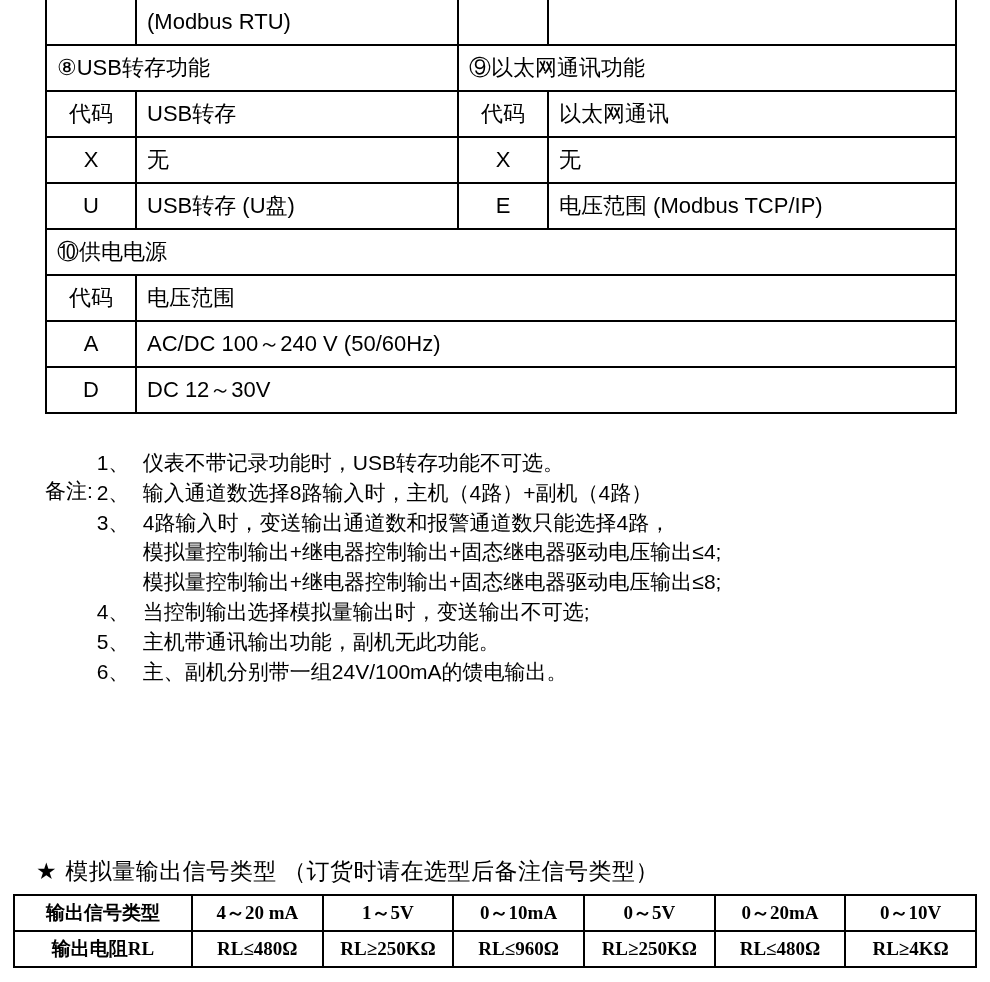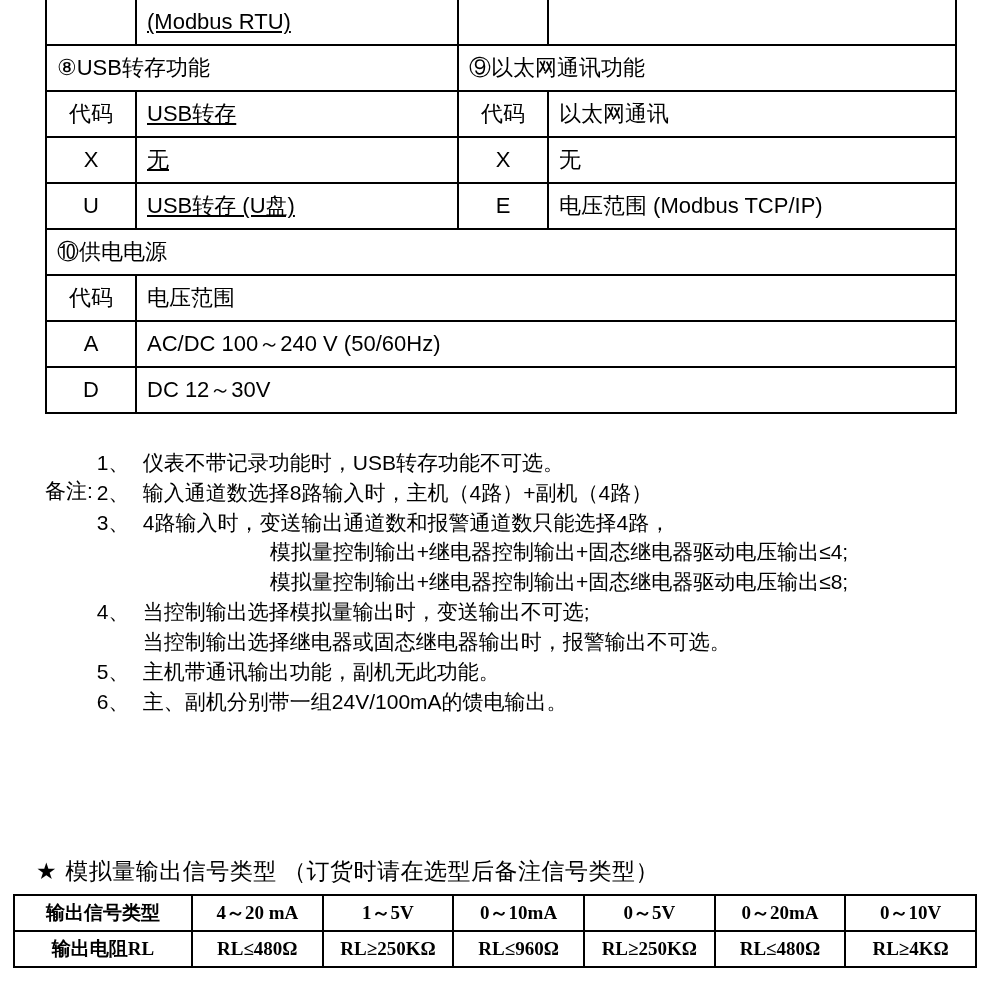"(Modbus RTU)" .col-desc-left { text-decoration: underline -> none }
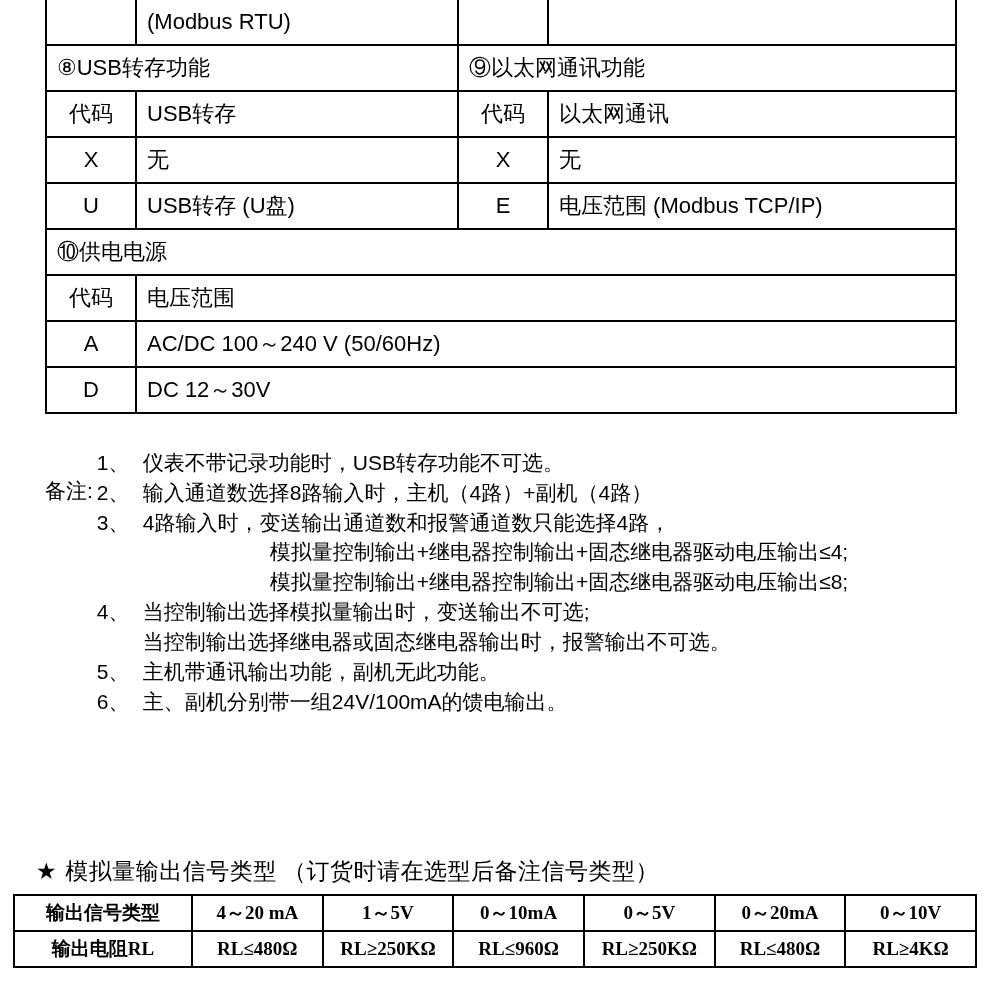"模拟量控制输出+继电器控制输出+固态继电器驱动电压输出≤4;" .rem-sub { text-align: center -> none }
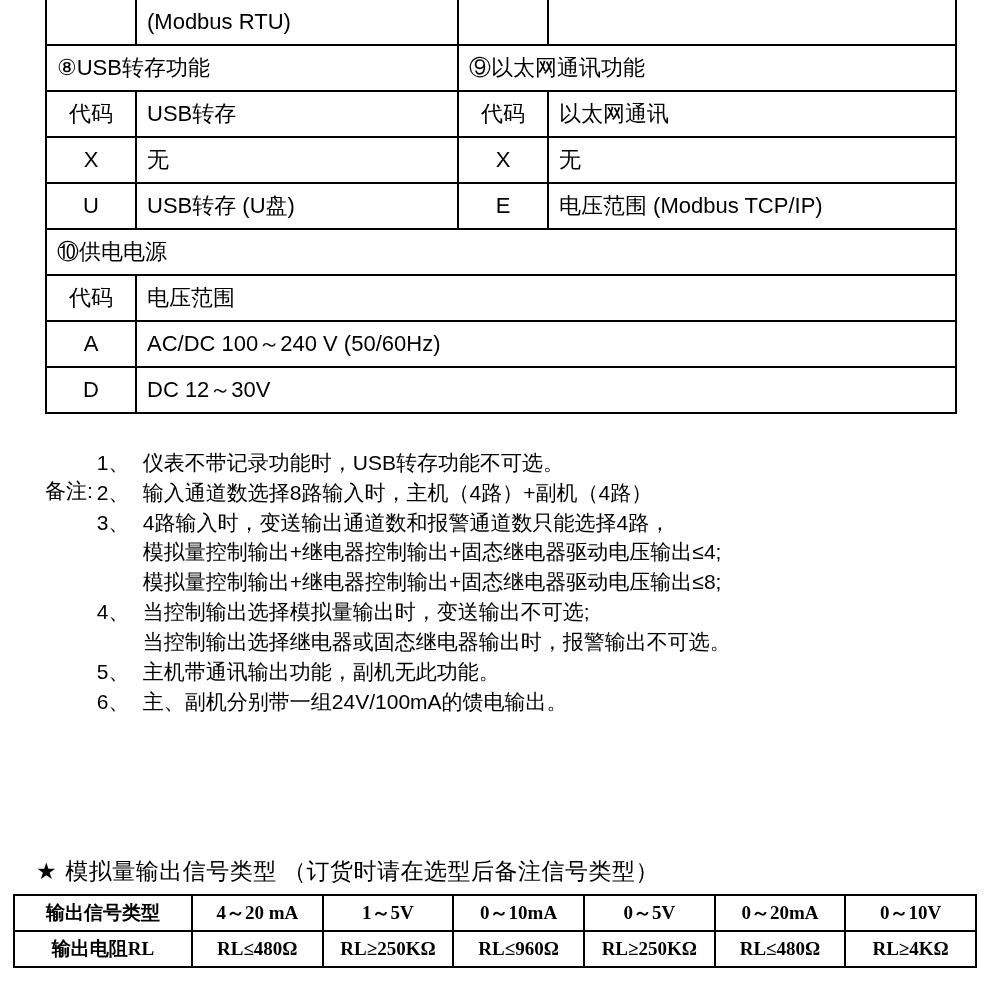"当控制输出选择继电器或固态继电器输出时，报警输出不可选。" div { html: <div>当控制输出选择继电器或固态继电器输出时，报警输出不可选。</div> -> none }
